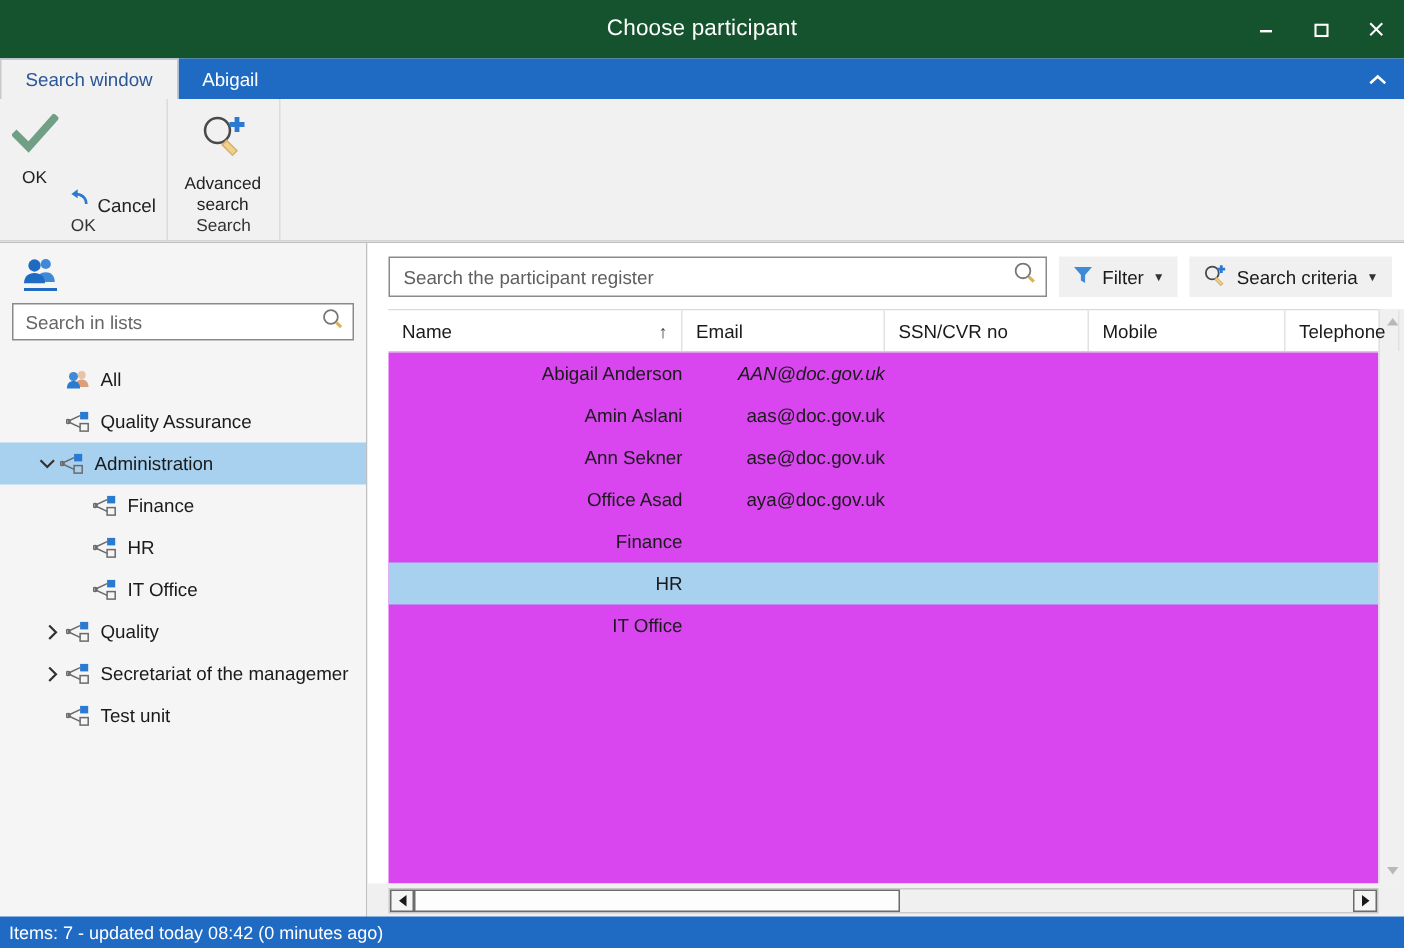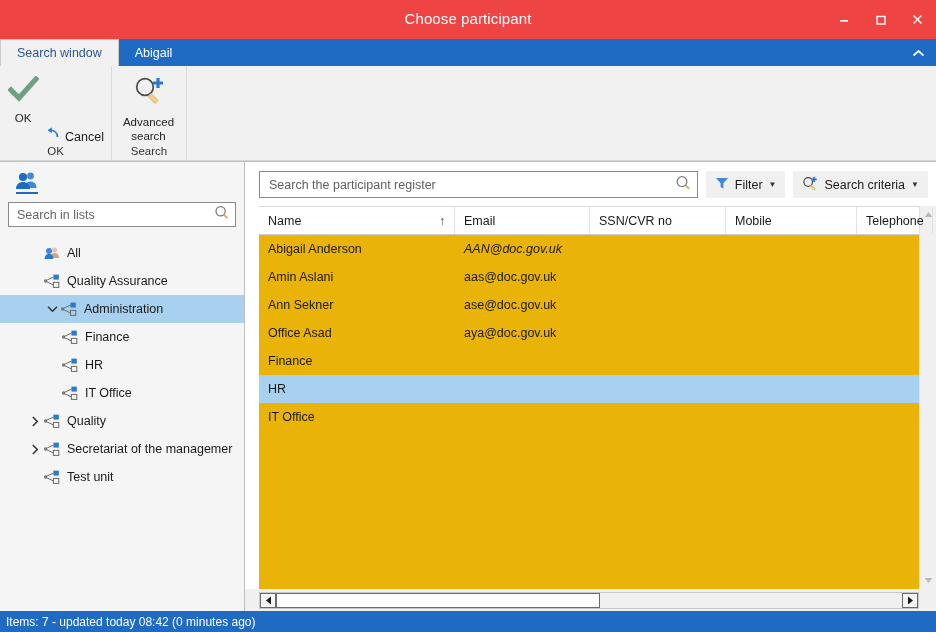"Choose participant" .titlebar { background: #ef4444 -> #14532d }
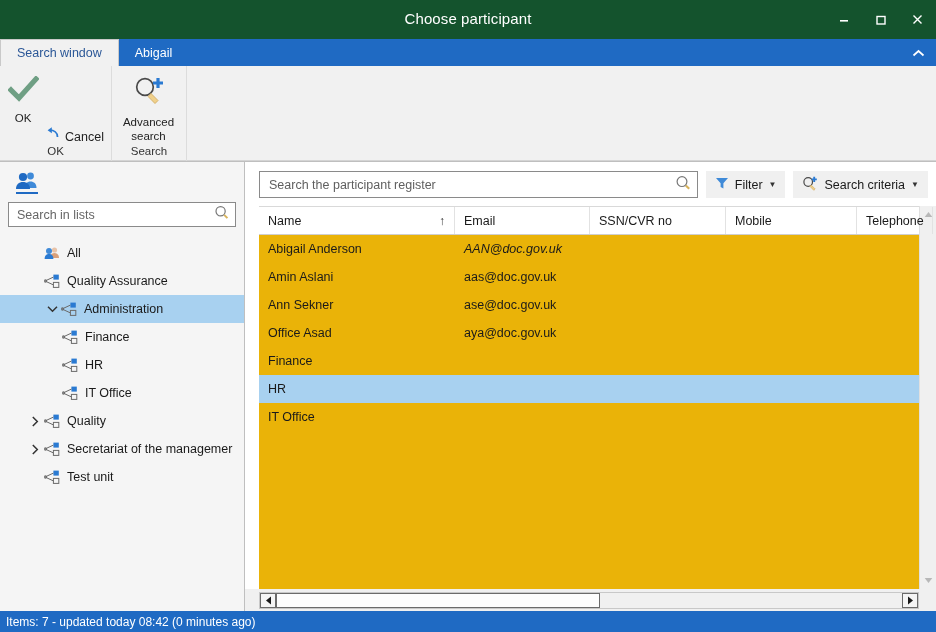"Abigail Anderson" .gbody { background: #eab308 -> #d946ef; text-align: none -> right }
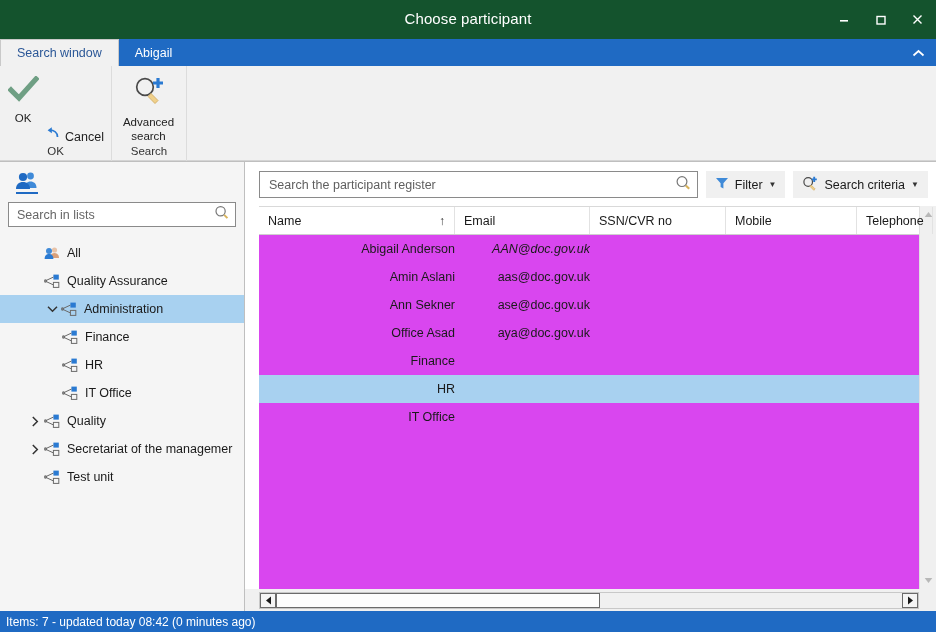"Administration" div.tree-row { padding-left: 43px -> 22px }
